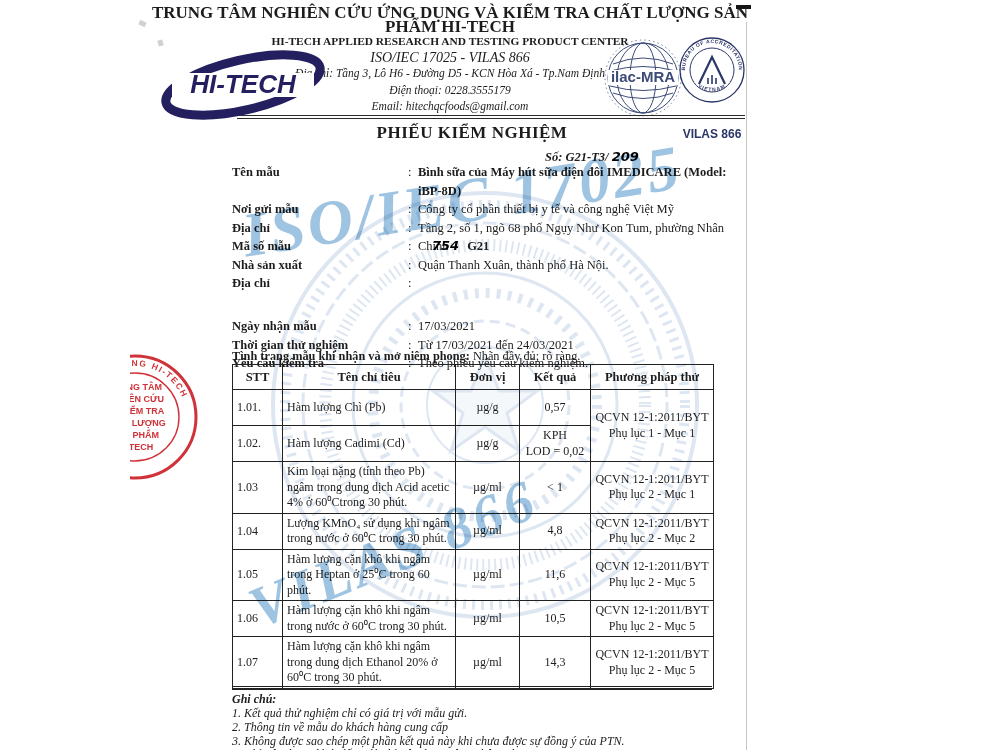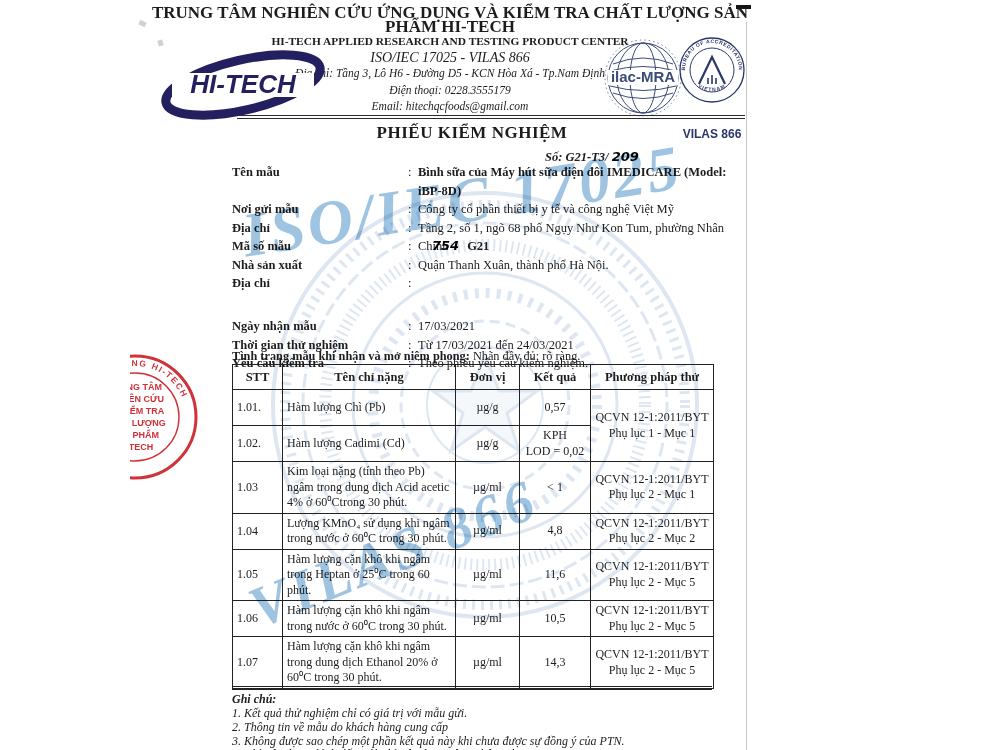"Tên chỉ nặng" th { text: nặng -> tiêu }
